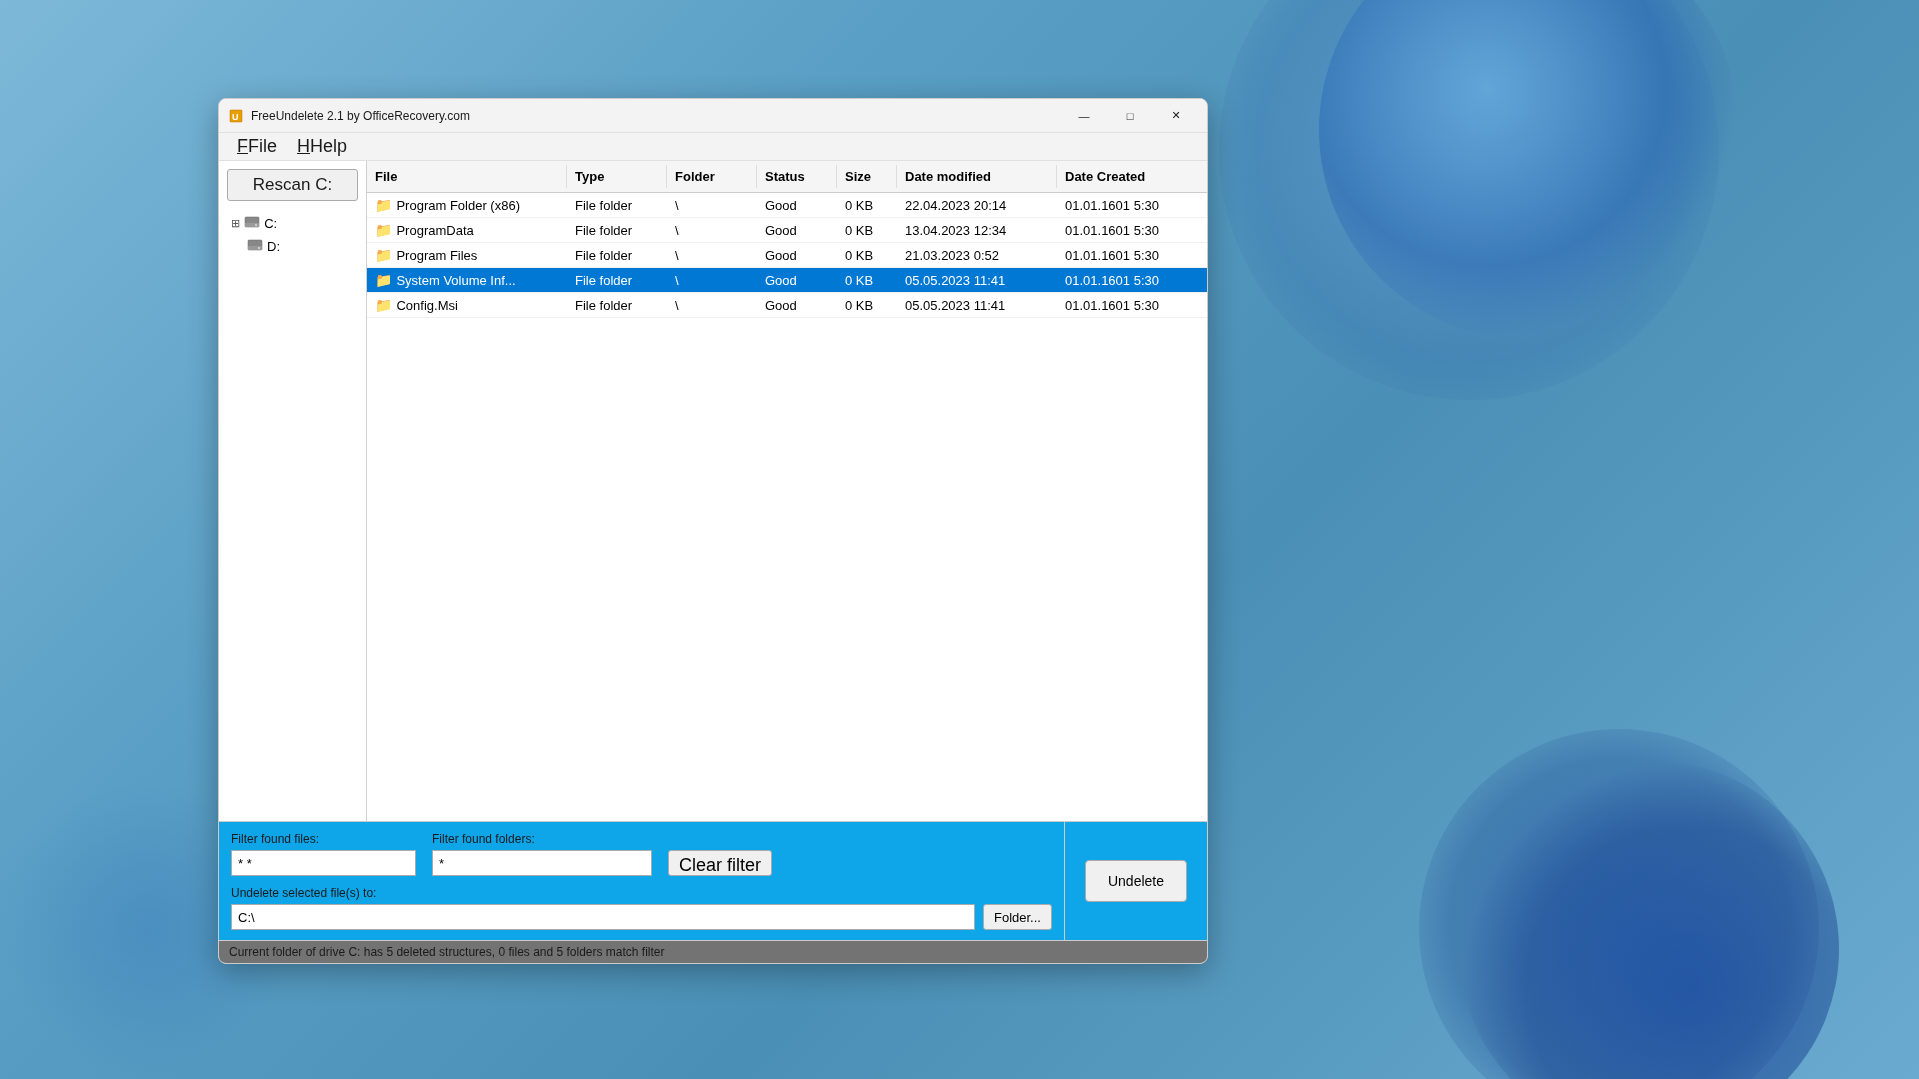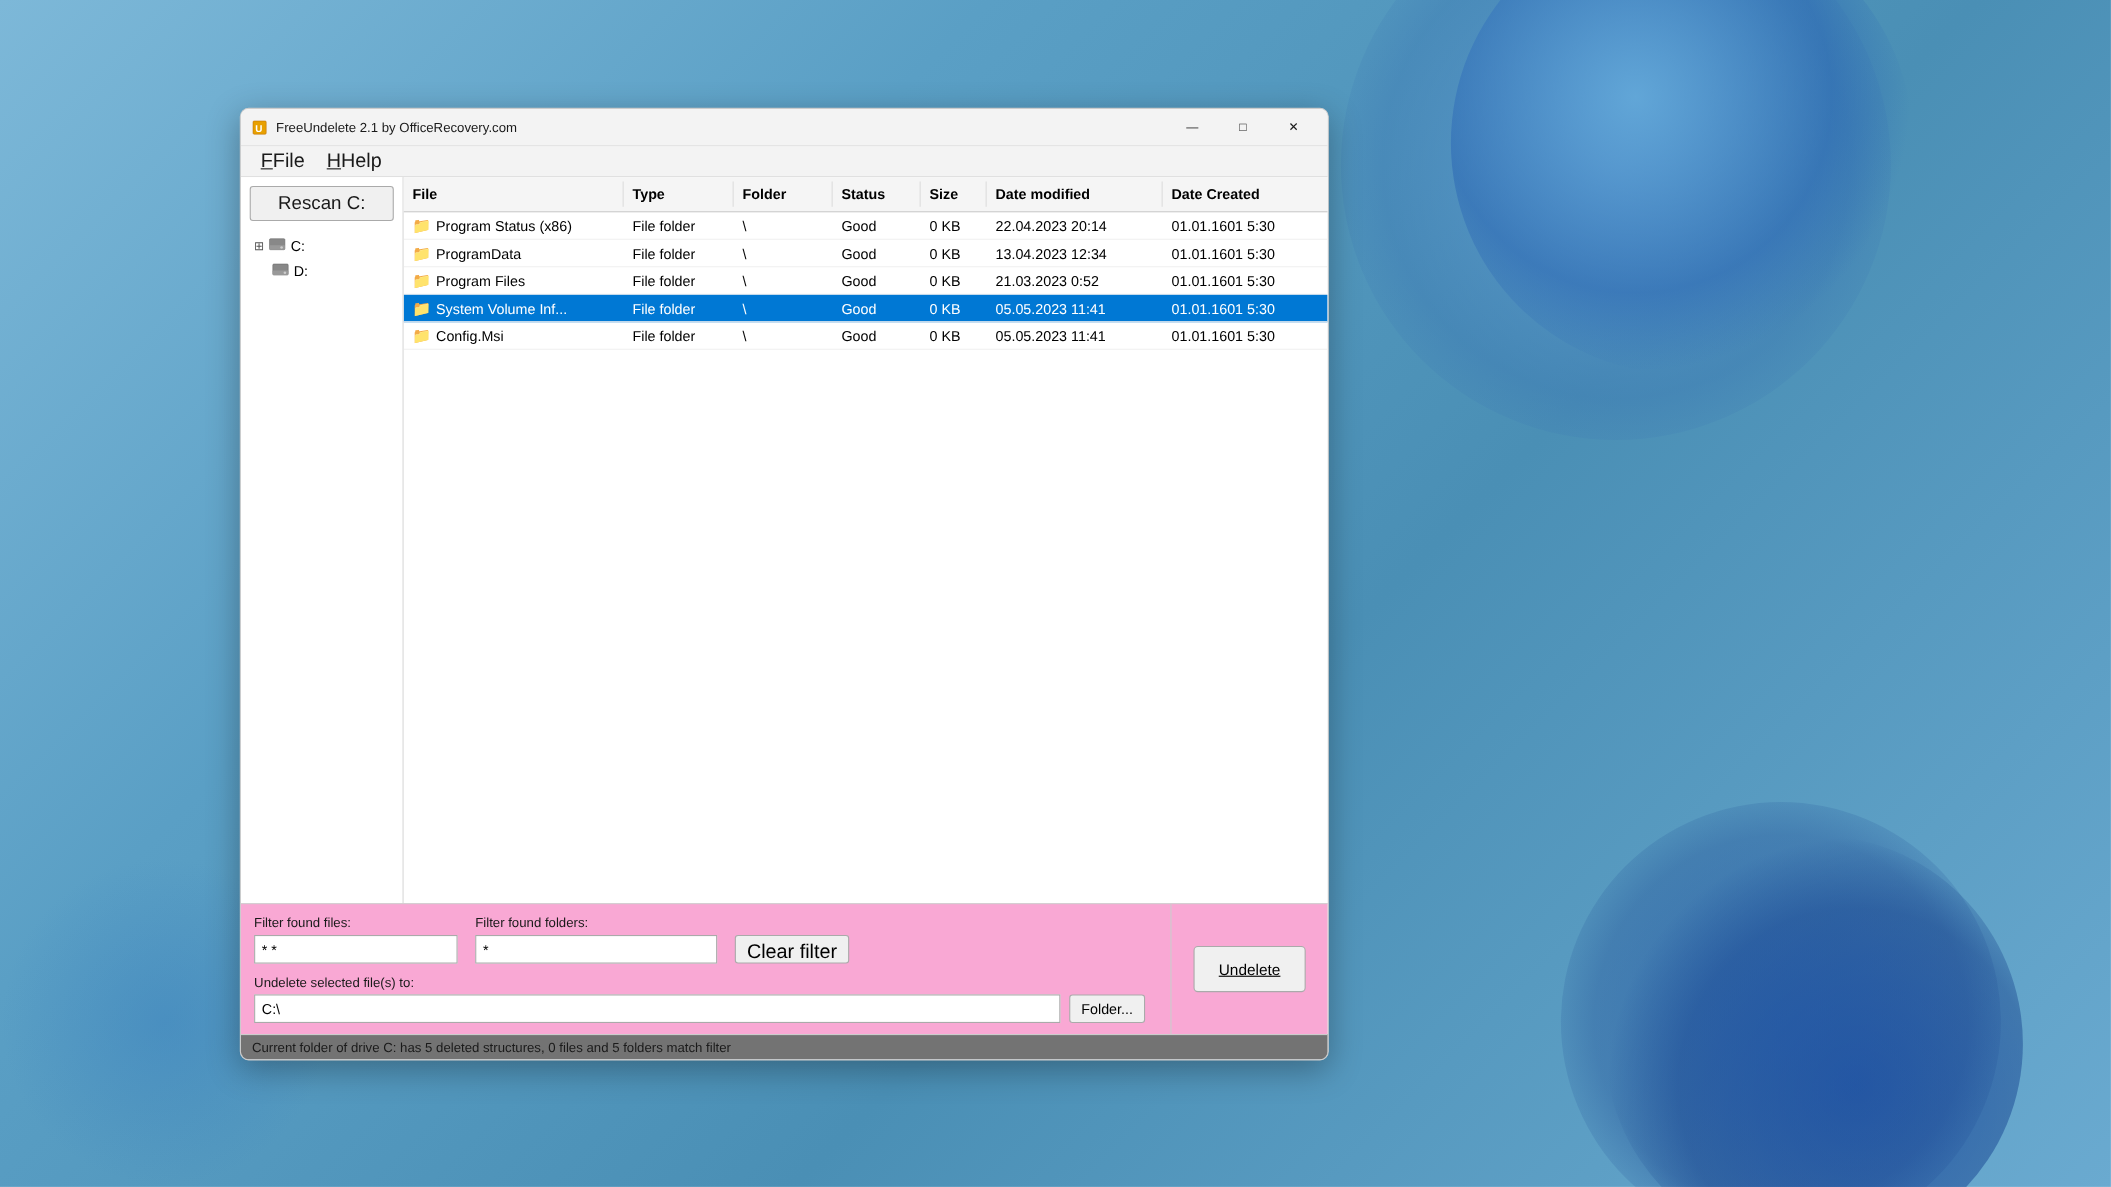"Program Status (x86)" span { text: Status -> Folder }
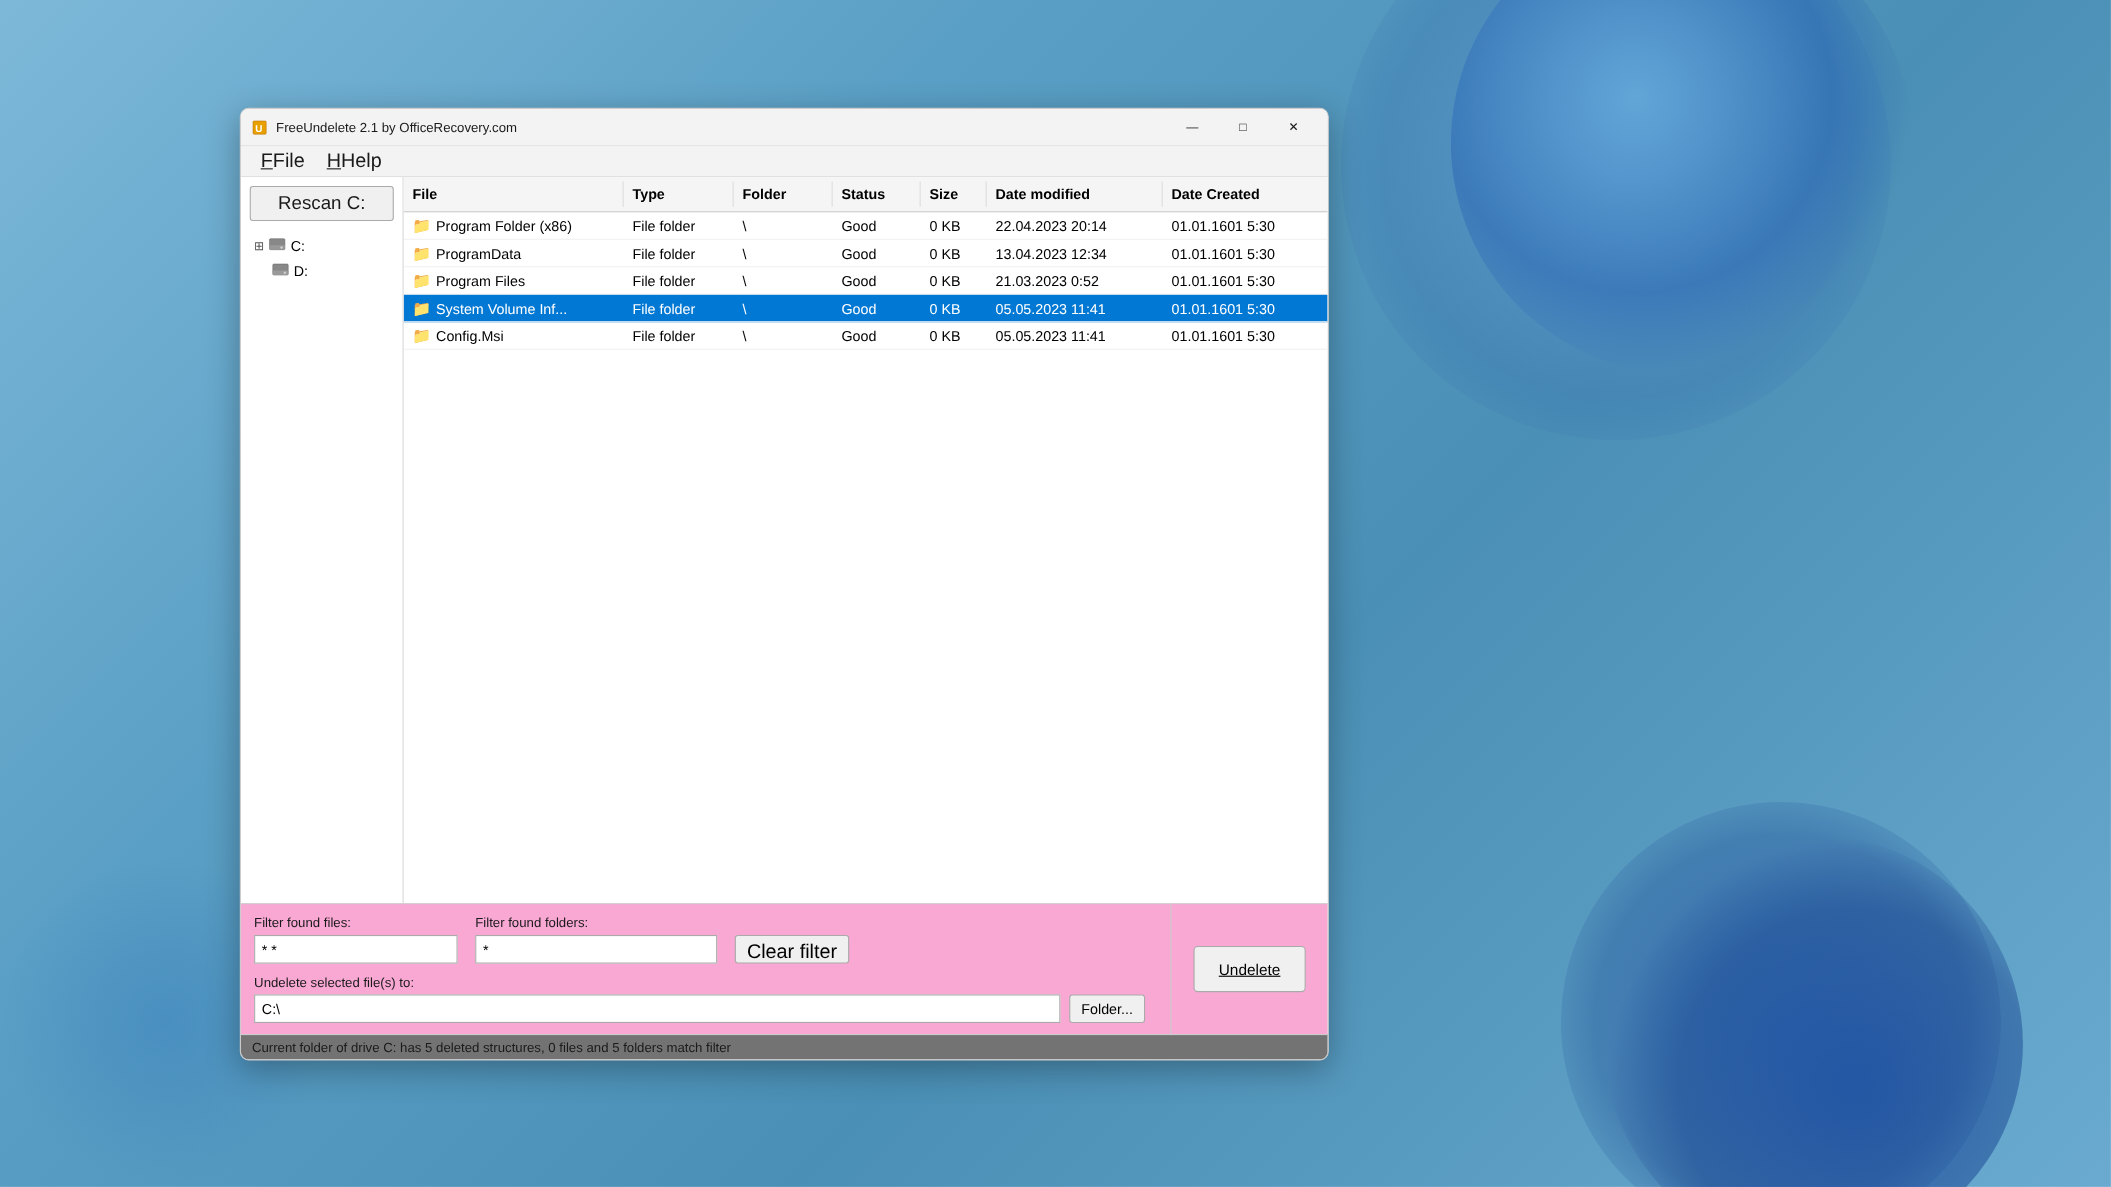"Filter found files:" .bottom-area { background: #f9a8d4 -> #0ea5e9; gap: 11px -> 0 }
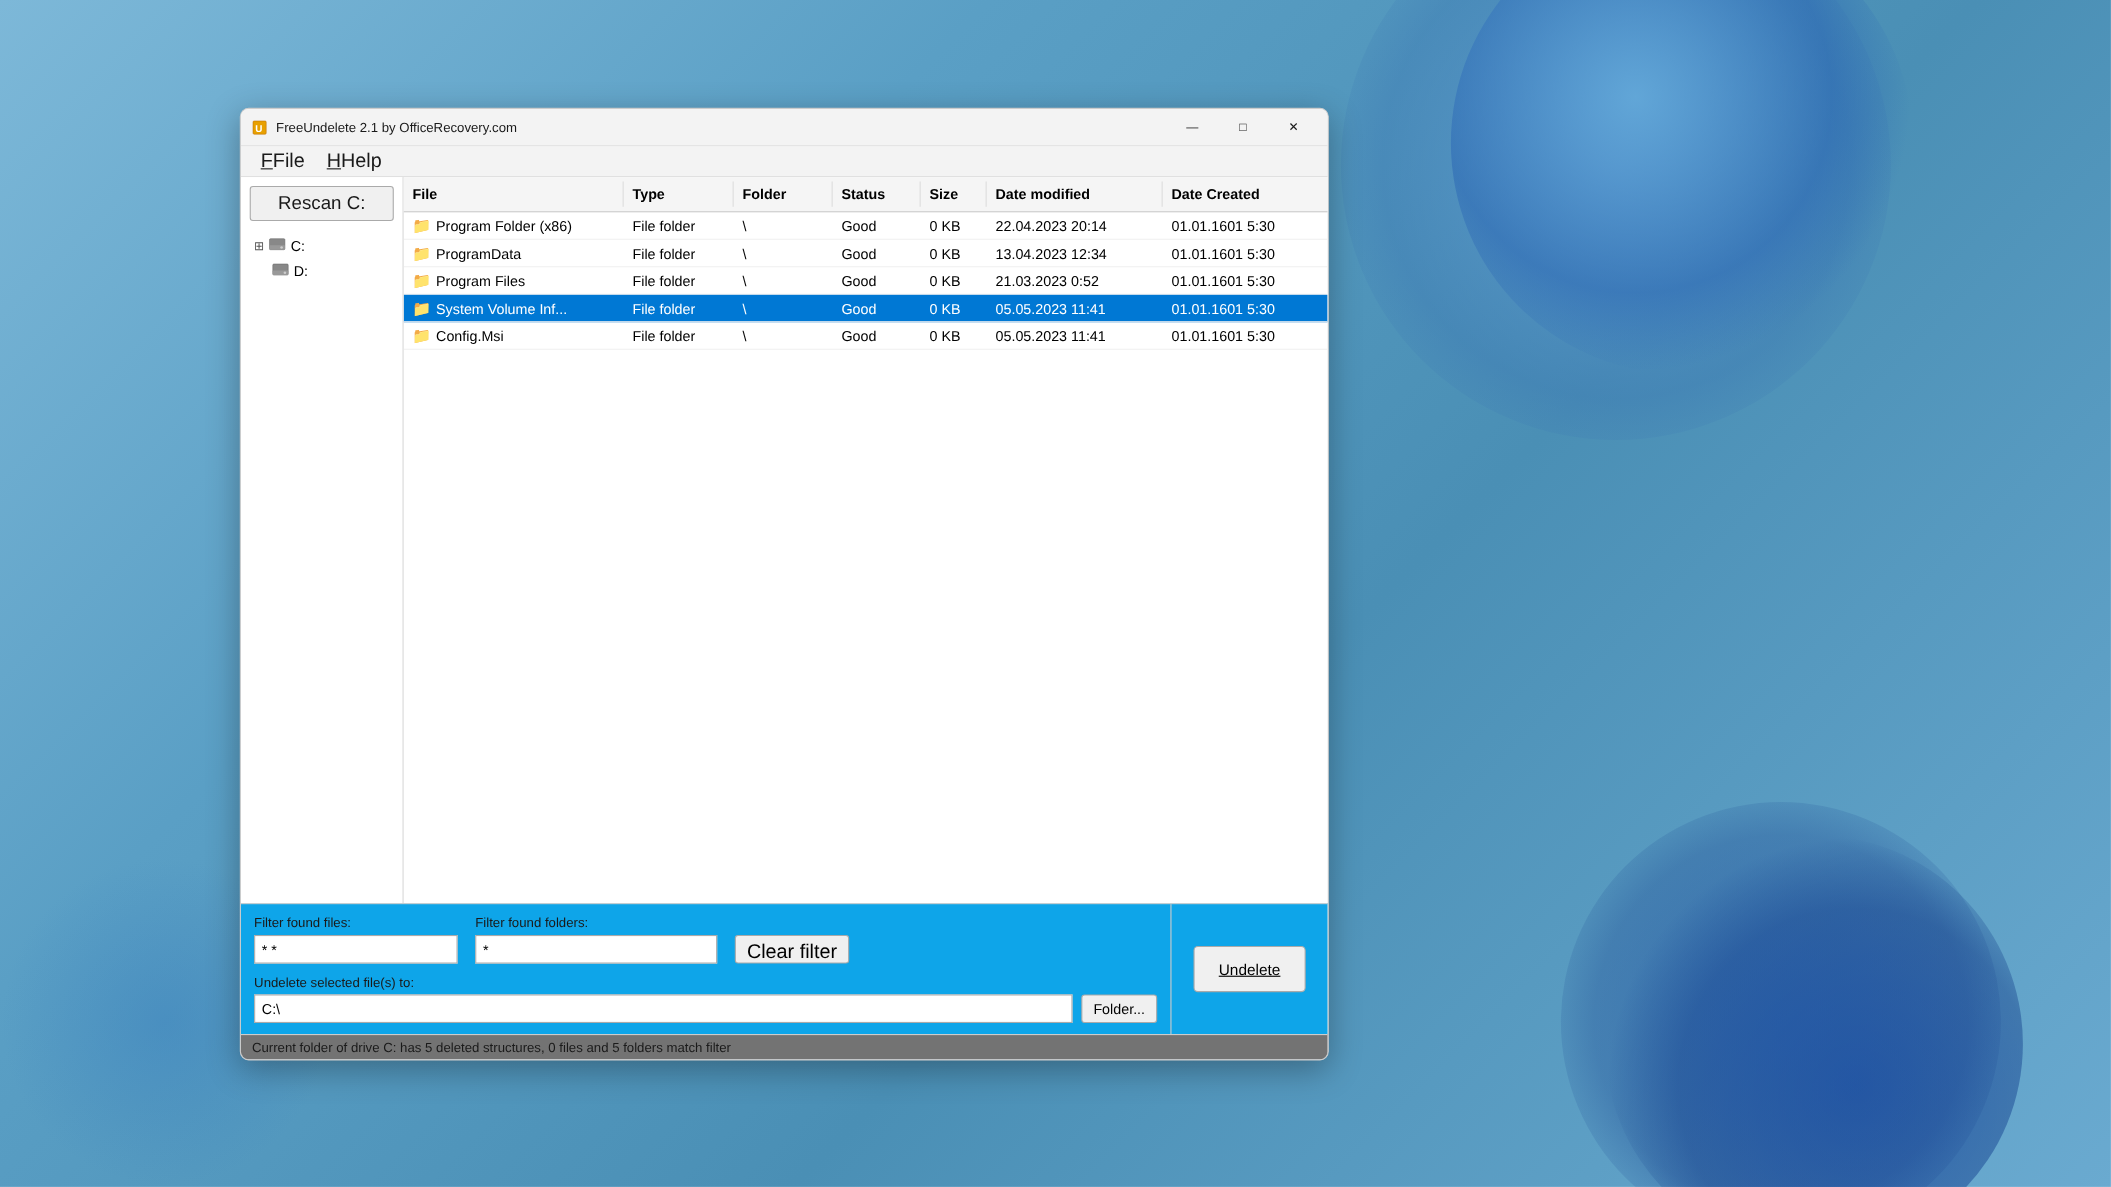"Undelete" .undelete-btn { text-decoration: underline -> none }
